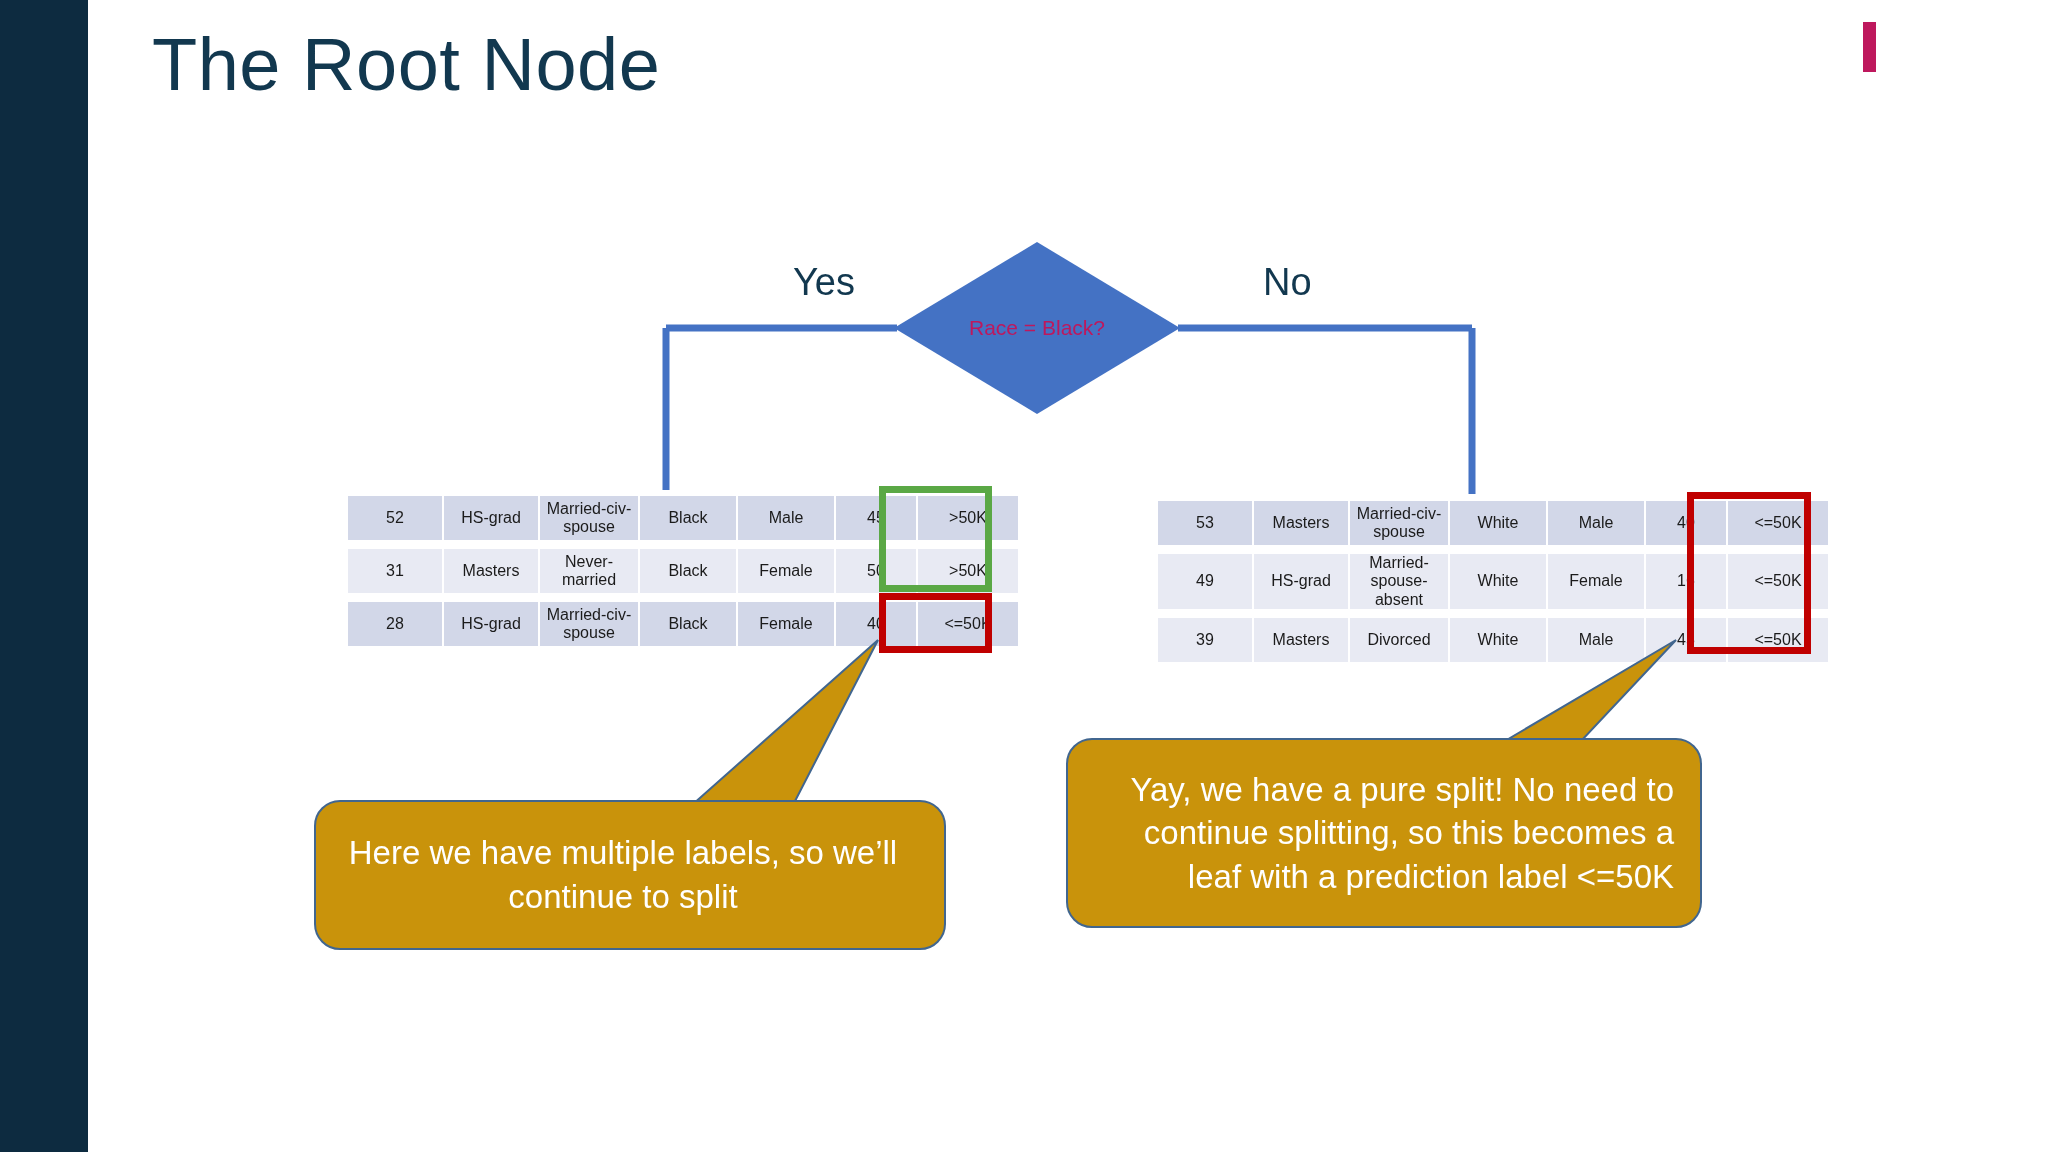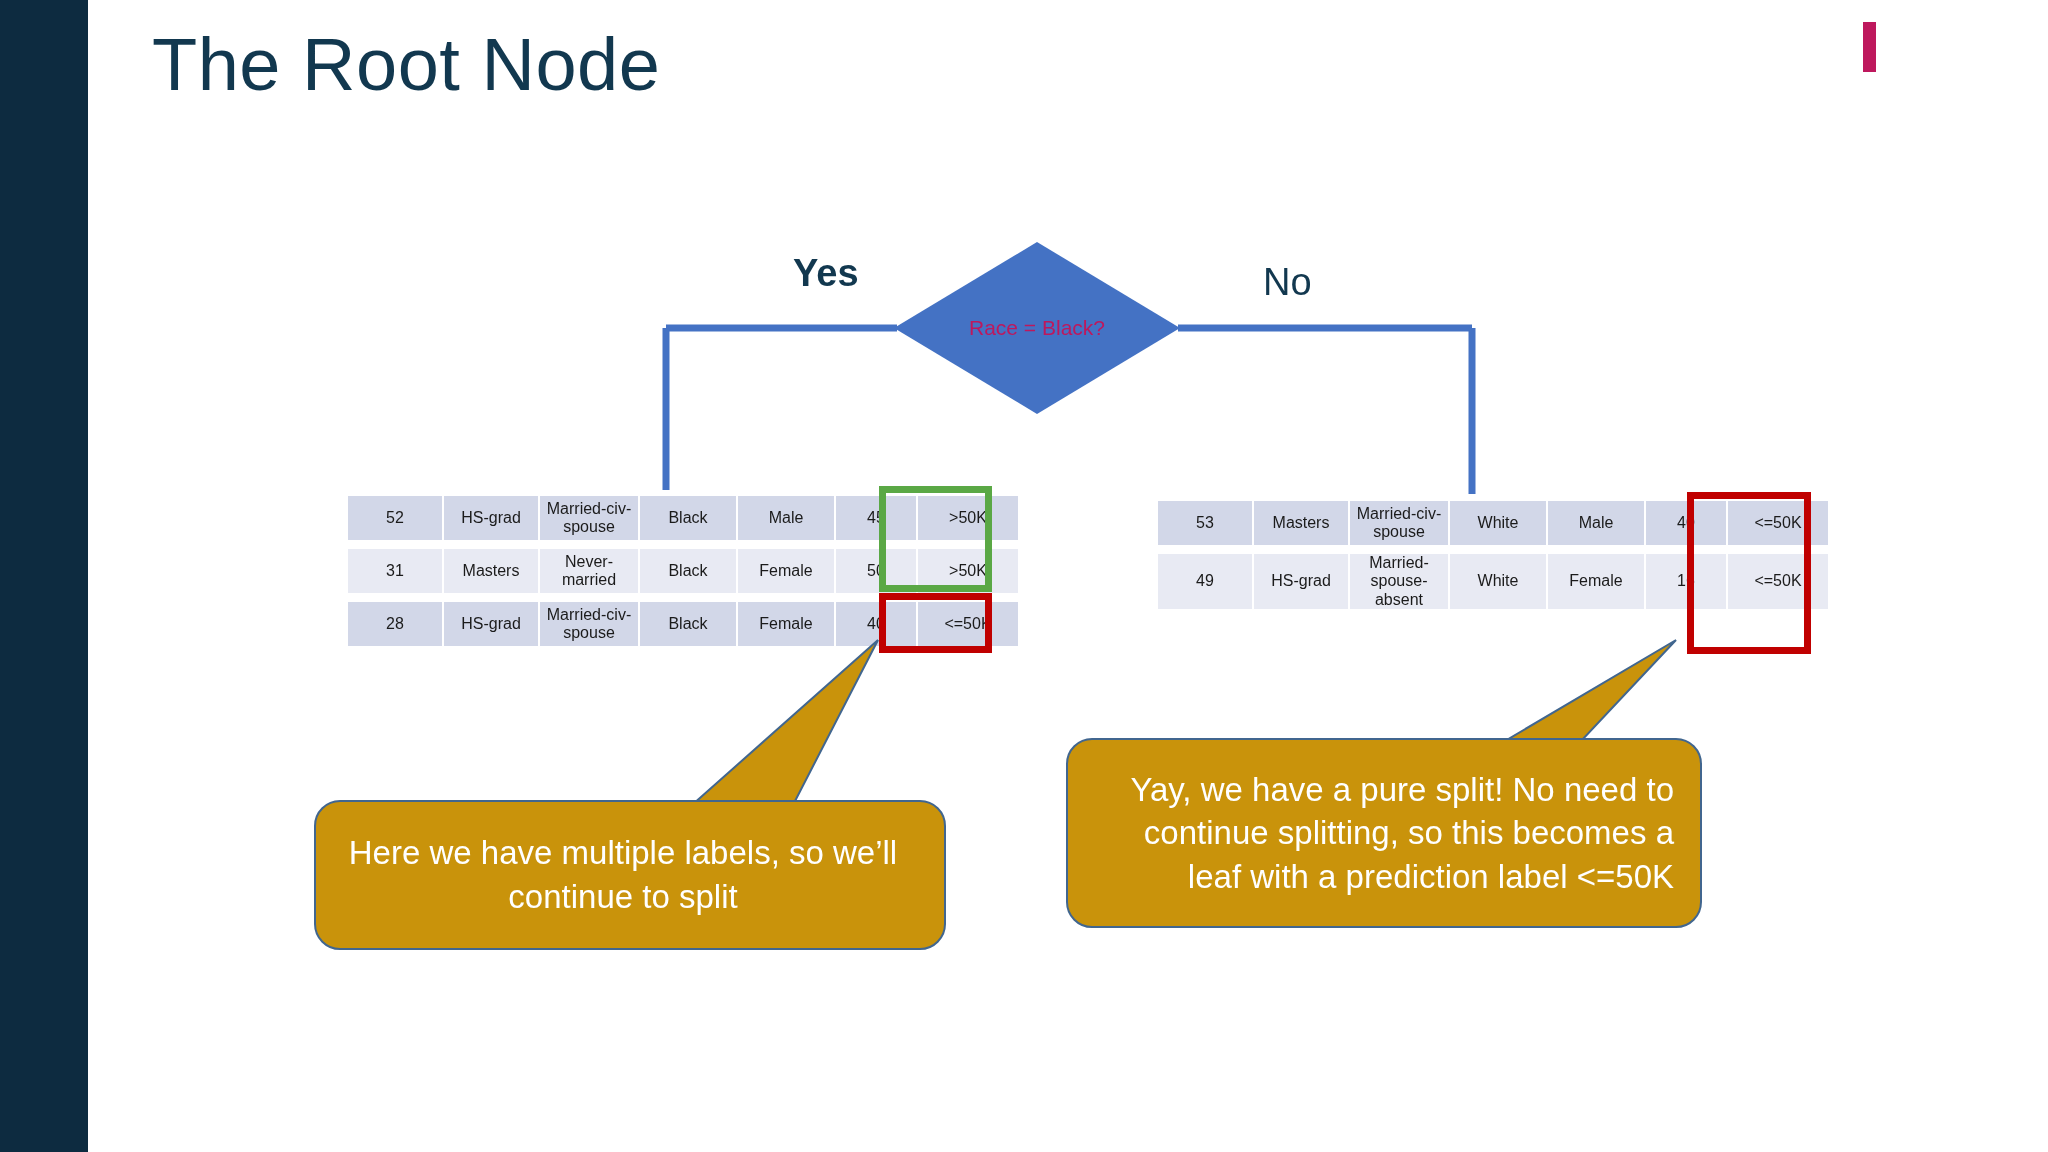"Yes" .branch-yes { font-weight: bold -> none; top: 252px -> 261px }
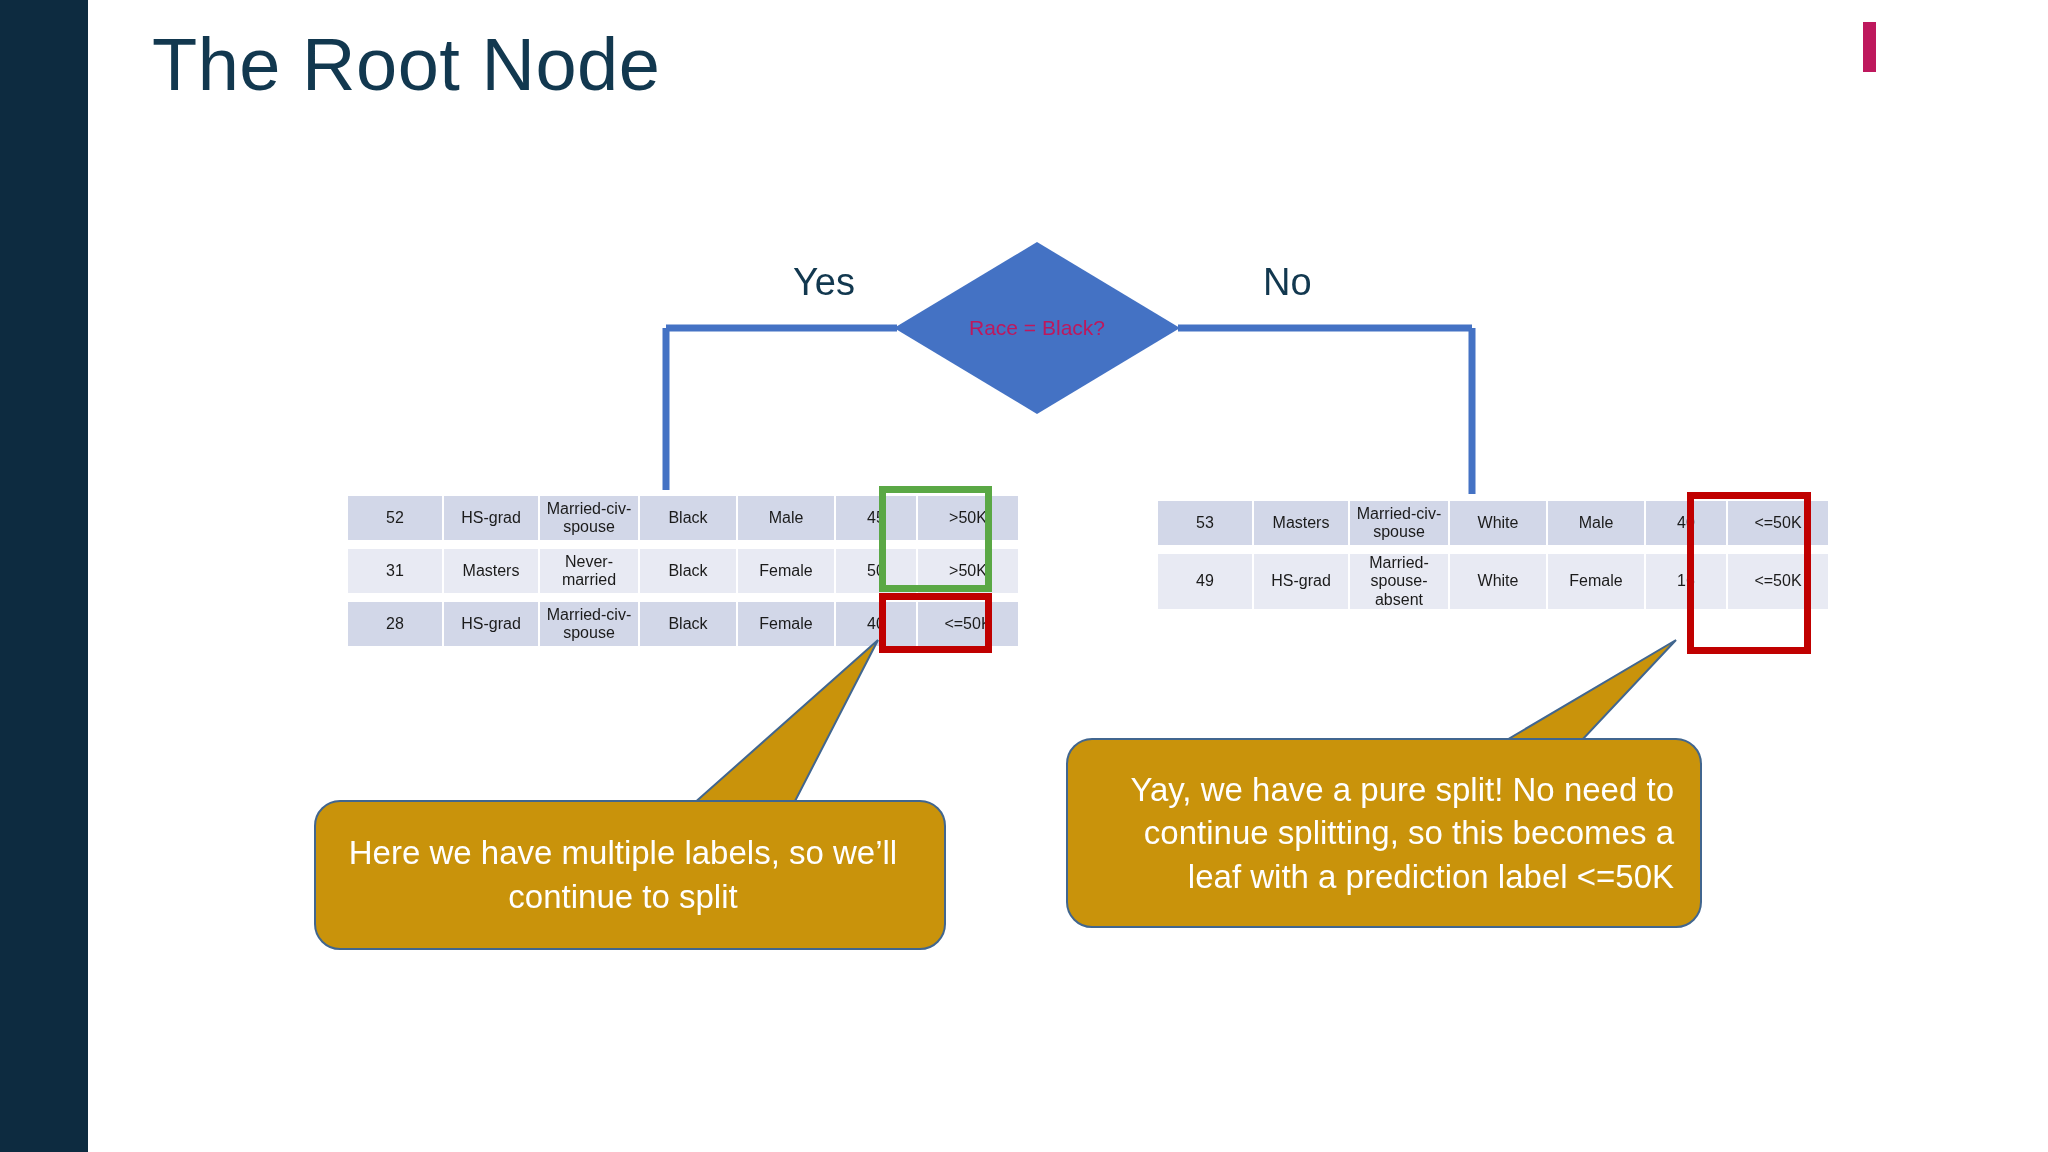"39" tr.row-light { html: none -> <tr> <td>39</td> <td>Masters</td> <td>Divorced</td> <td>White</td> <td>Male</td> <td>45</td> <td>&lt;=50K</td> </tr> }
